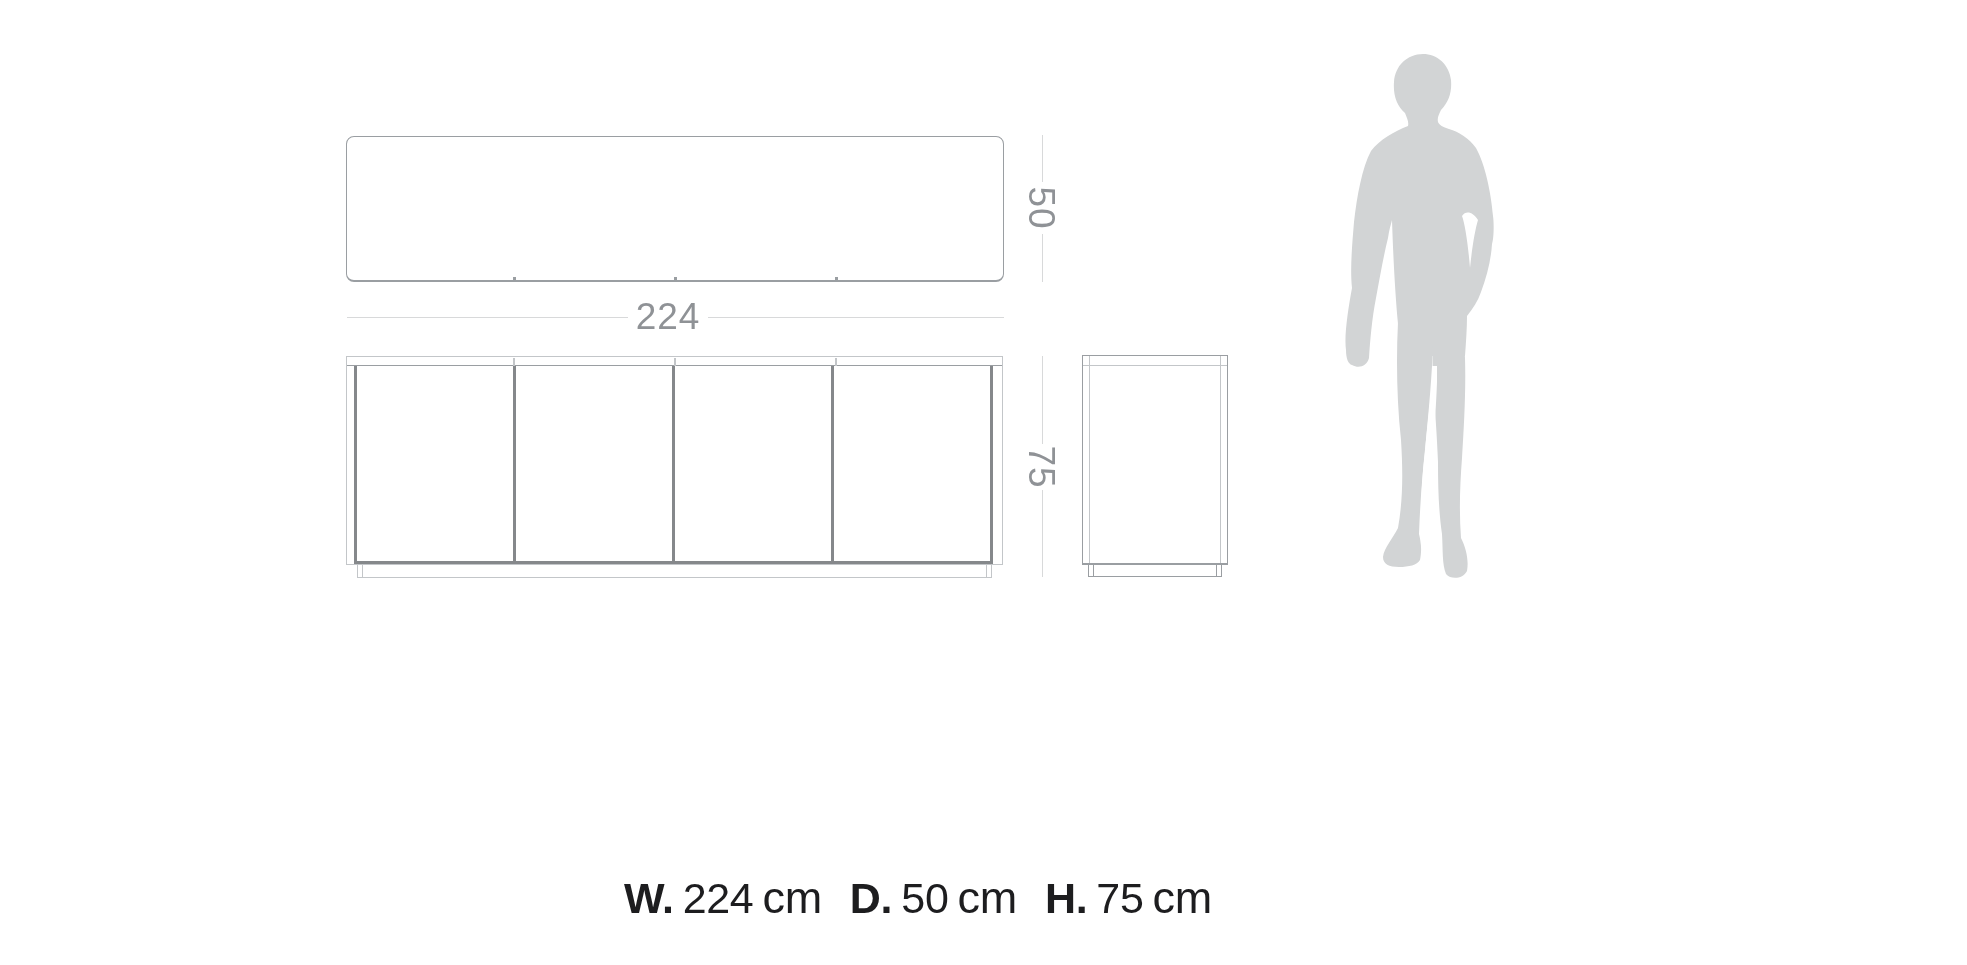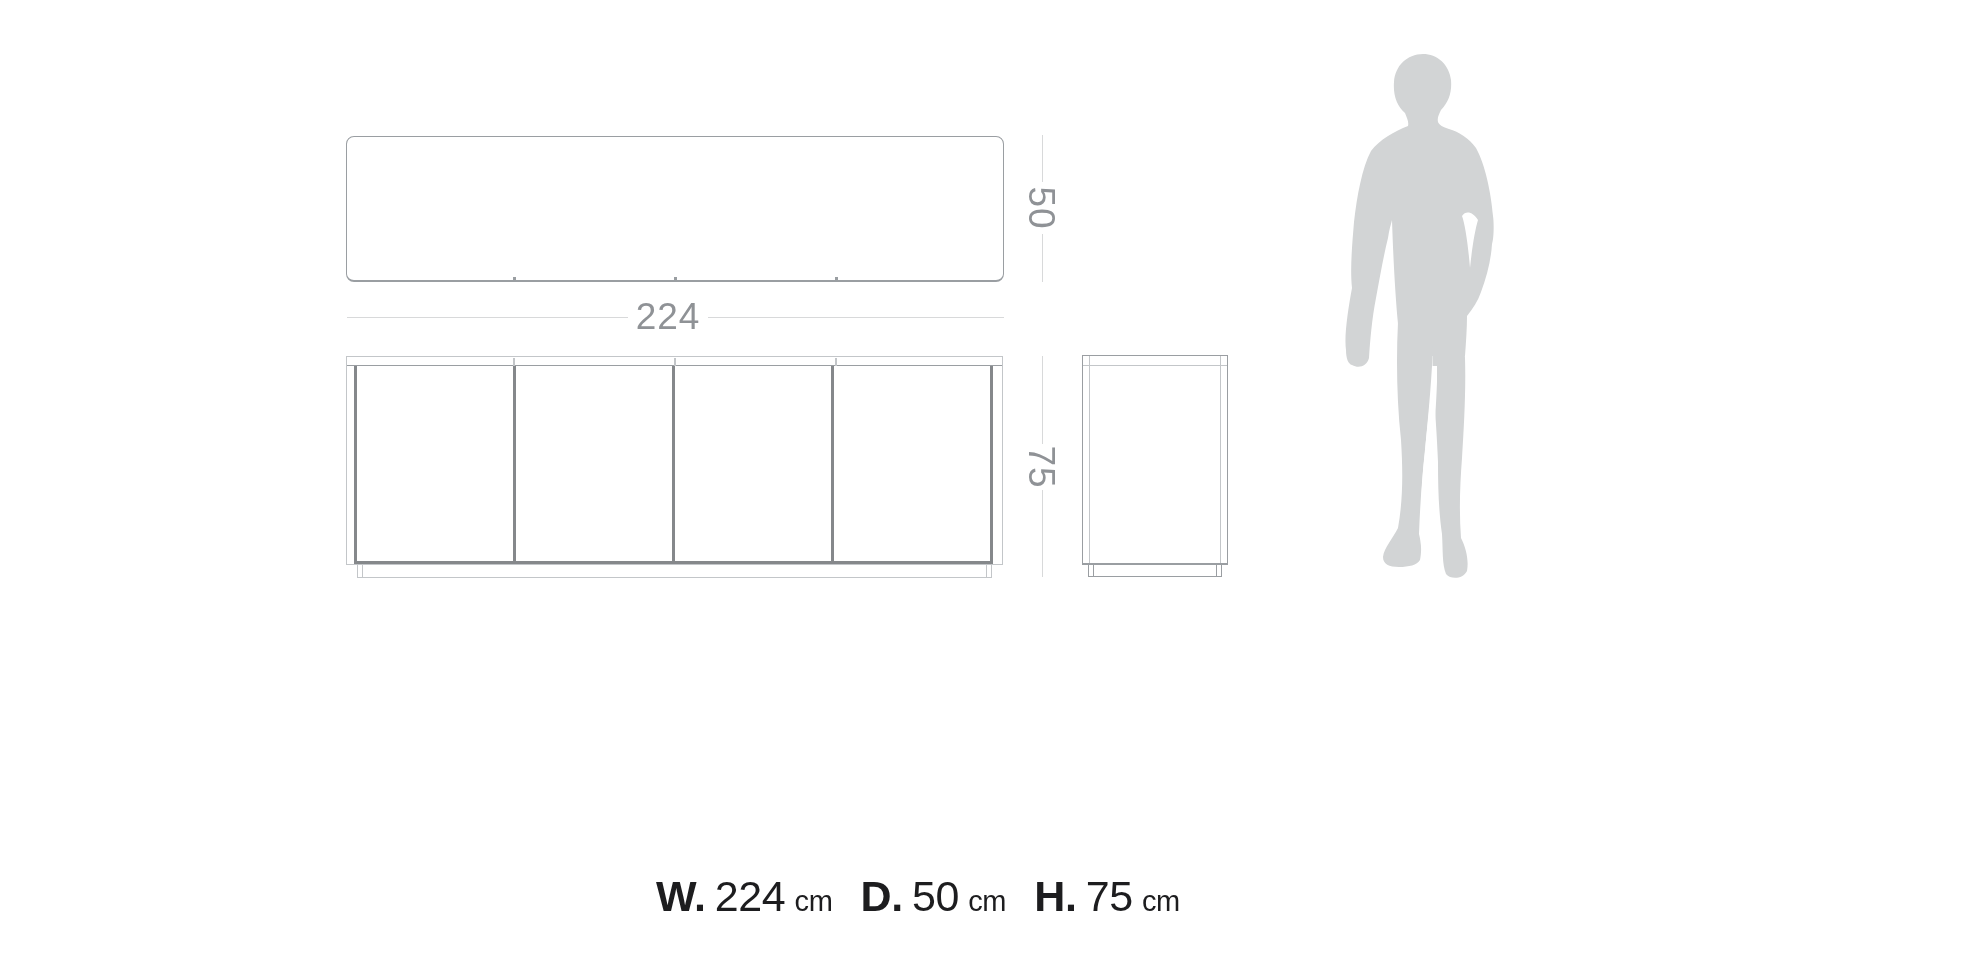"cm" .cap-item .unit { font-size: 29px -> 45px }
